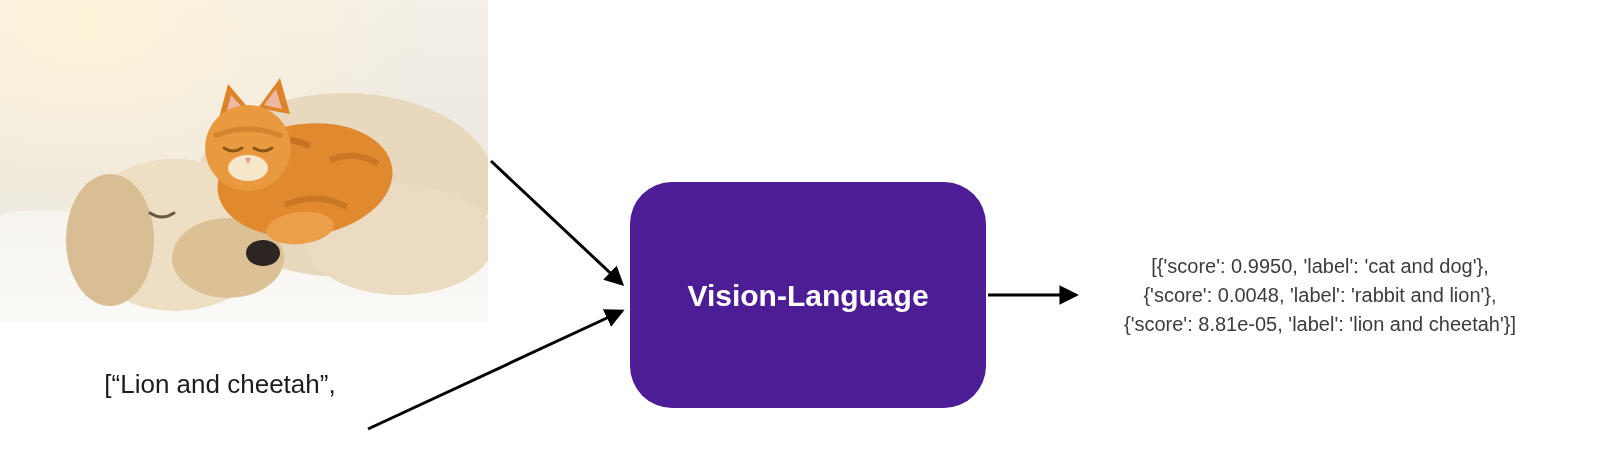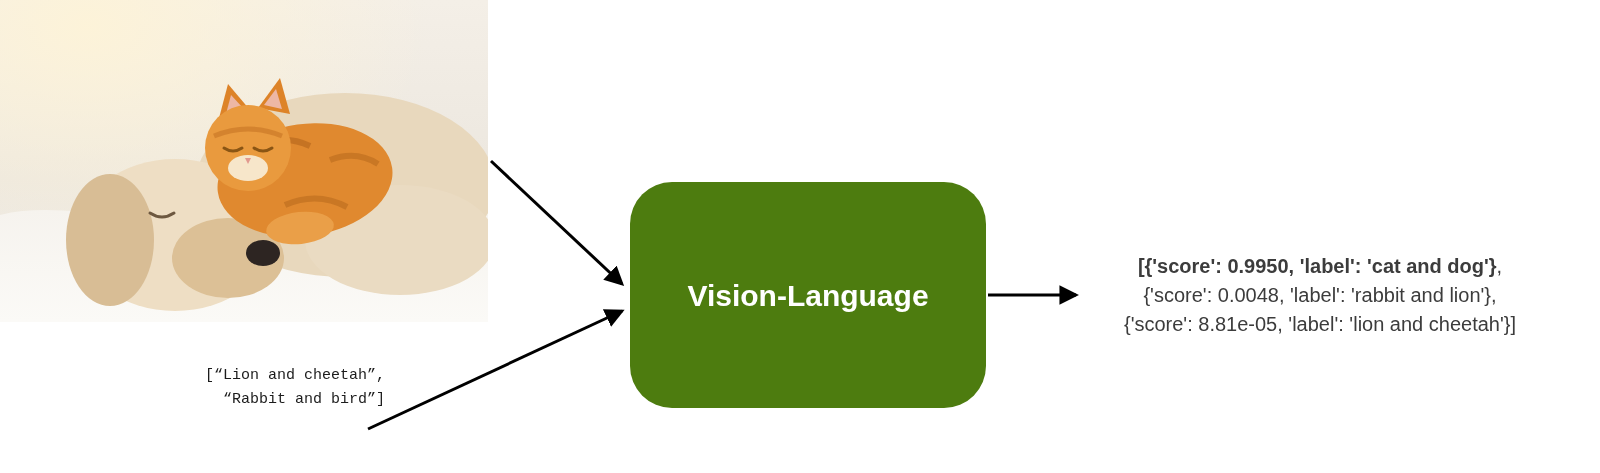"[{'score': 0.9950, 'label': 'cat and" .output-block .bold { font-weight: bold -> normal }
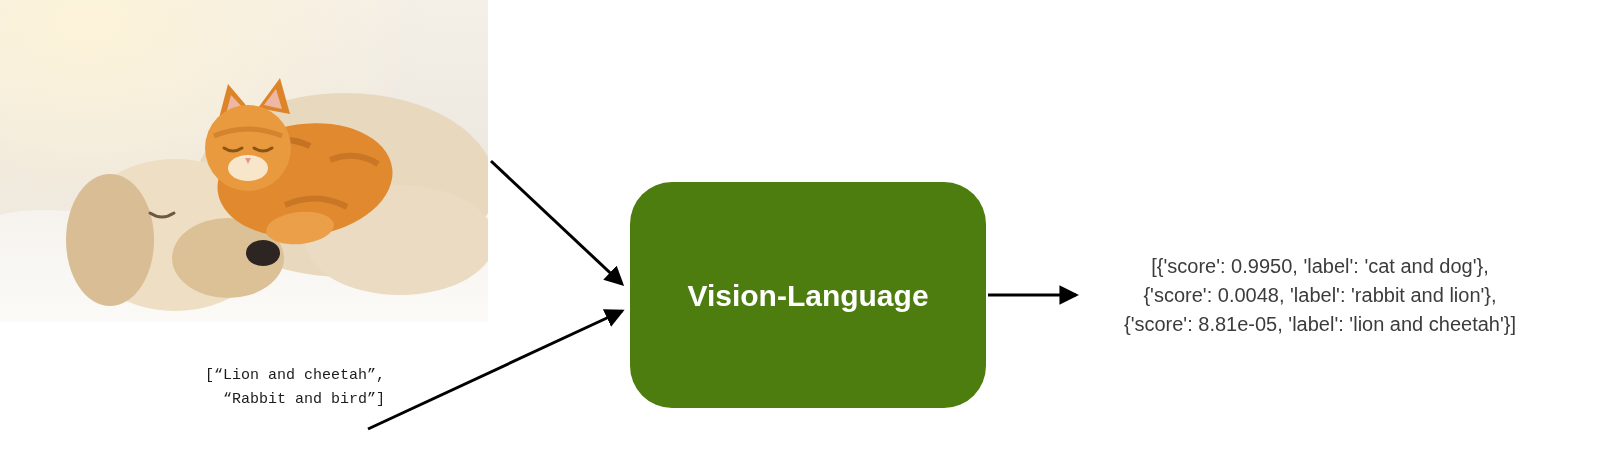"Vision-Language" .model-box { background: #4d7c0f -> #4c1d95 }
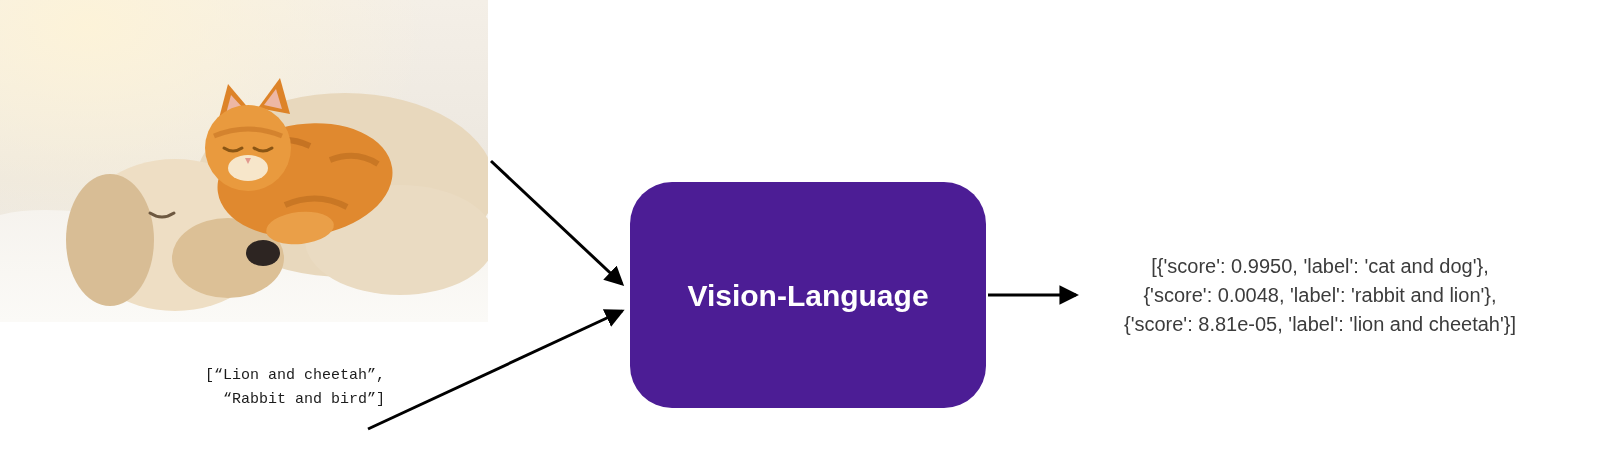"[“Lion and cheetah”," .labels-block { font-family: Liberation Mono, monospace -> none; font-size: 15px -> 26px; text-align: right -> center }
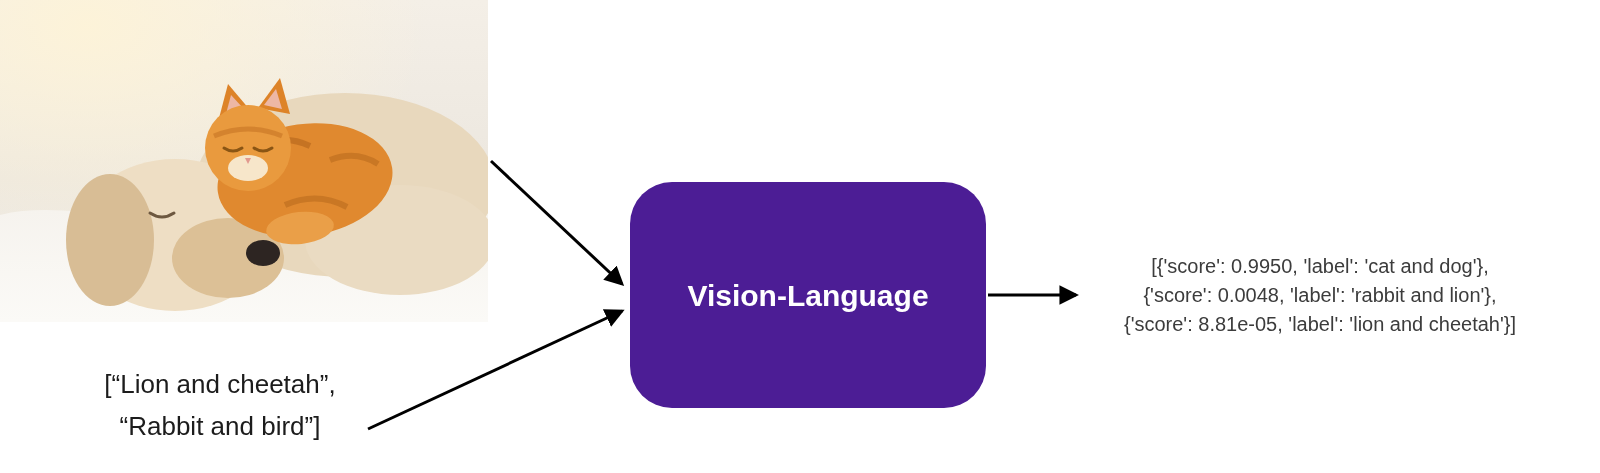"“Rabbit and bird”]" div.label-line { html: <div>“Rabbit and bird”]</div> -> none }
